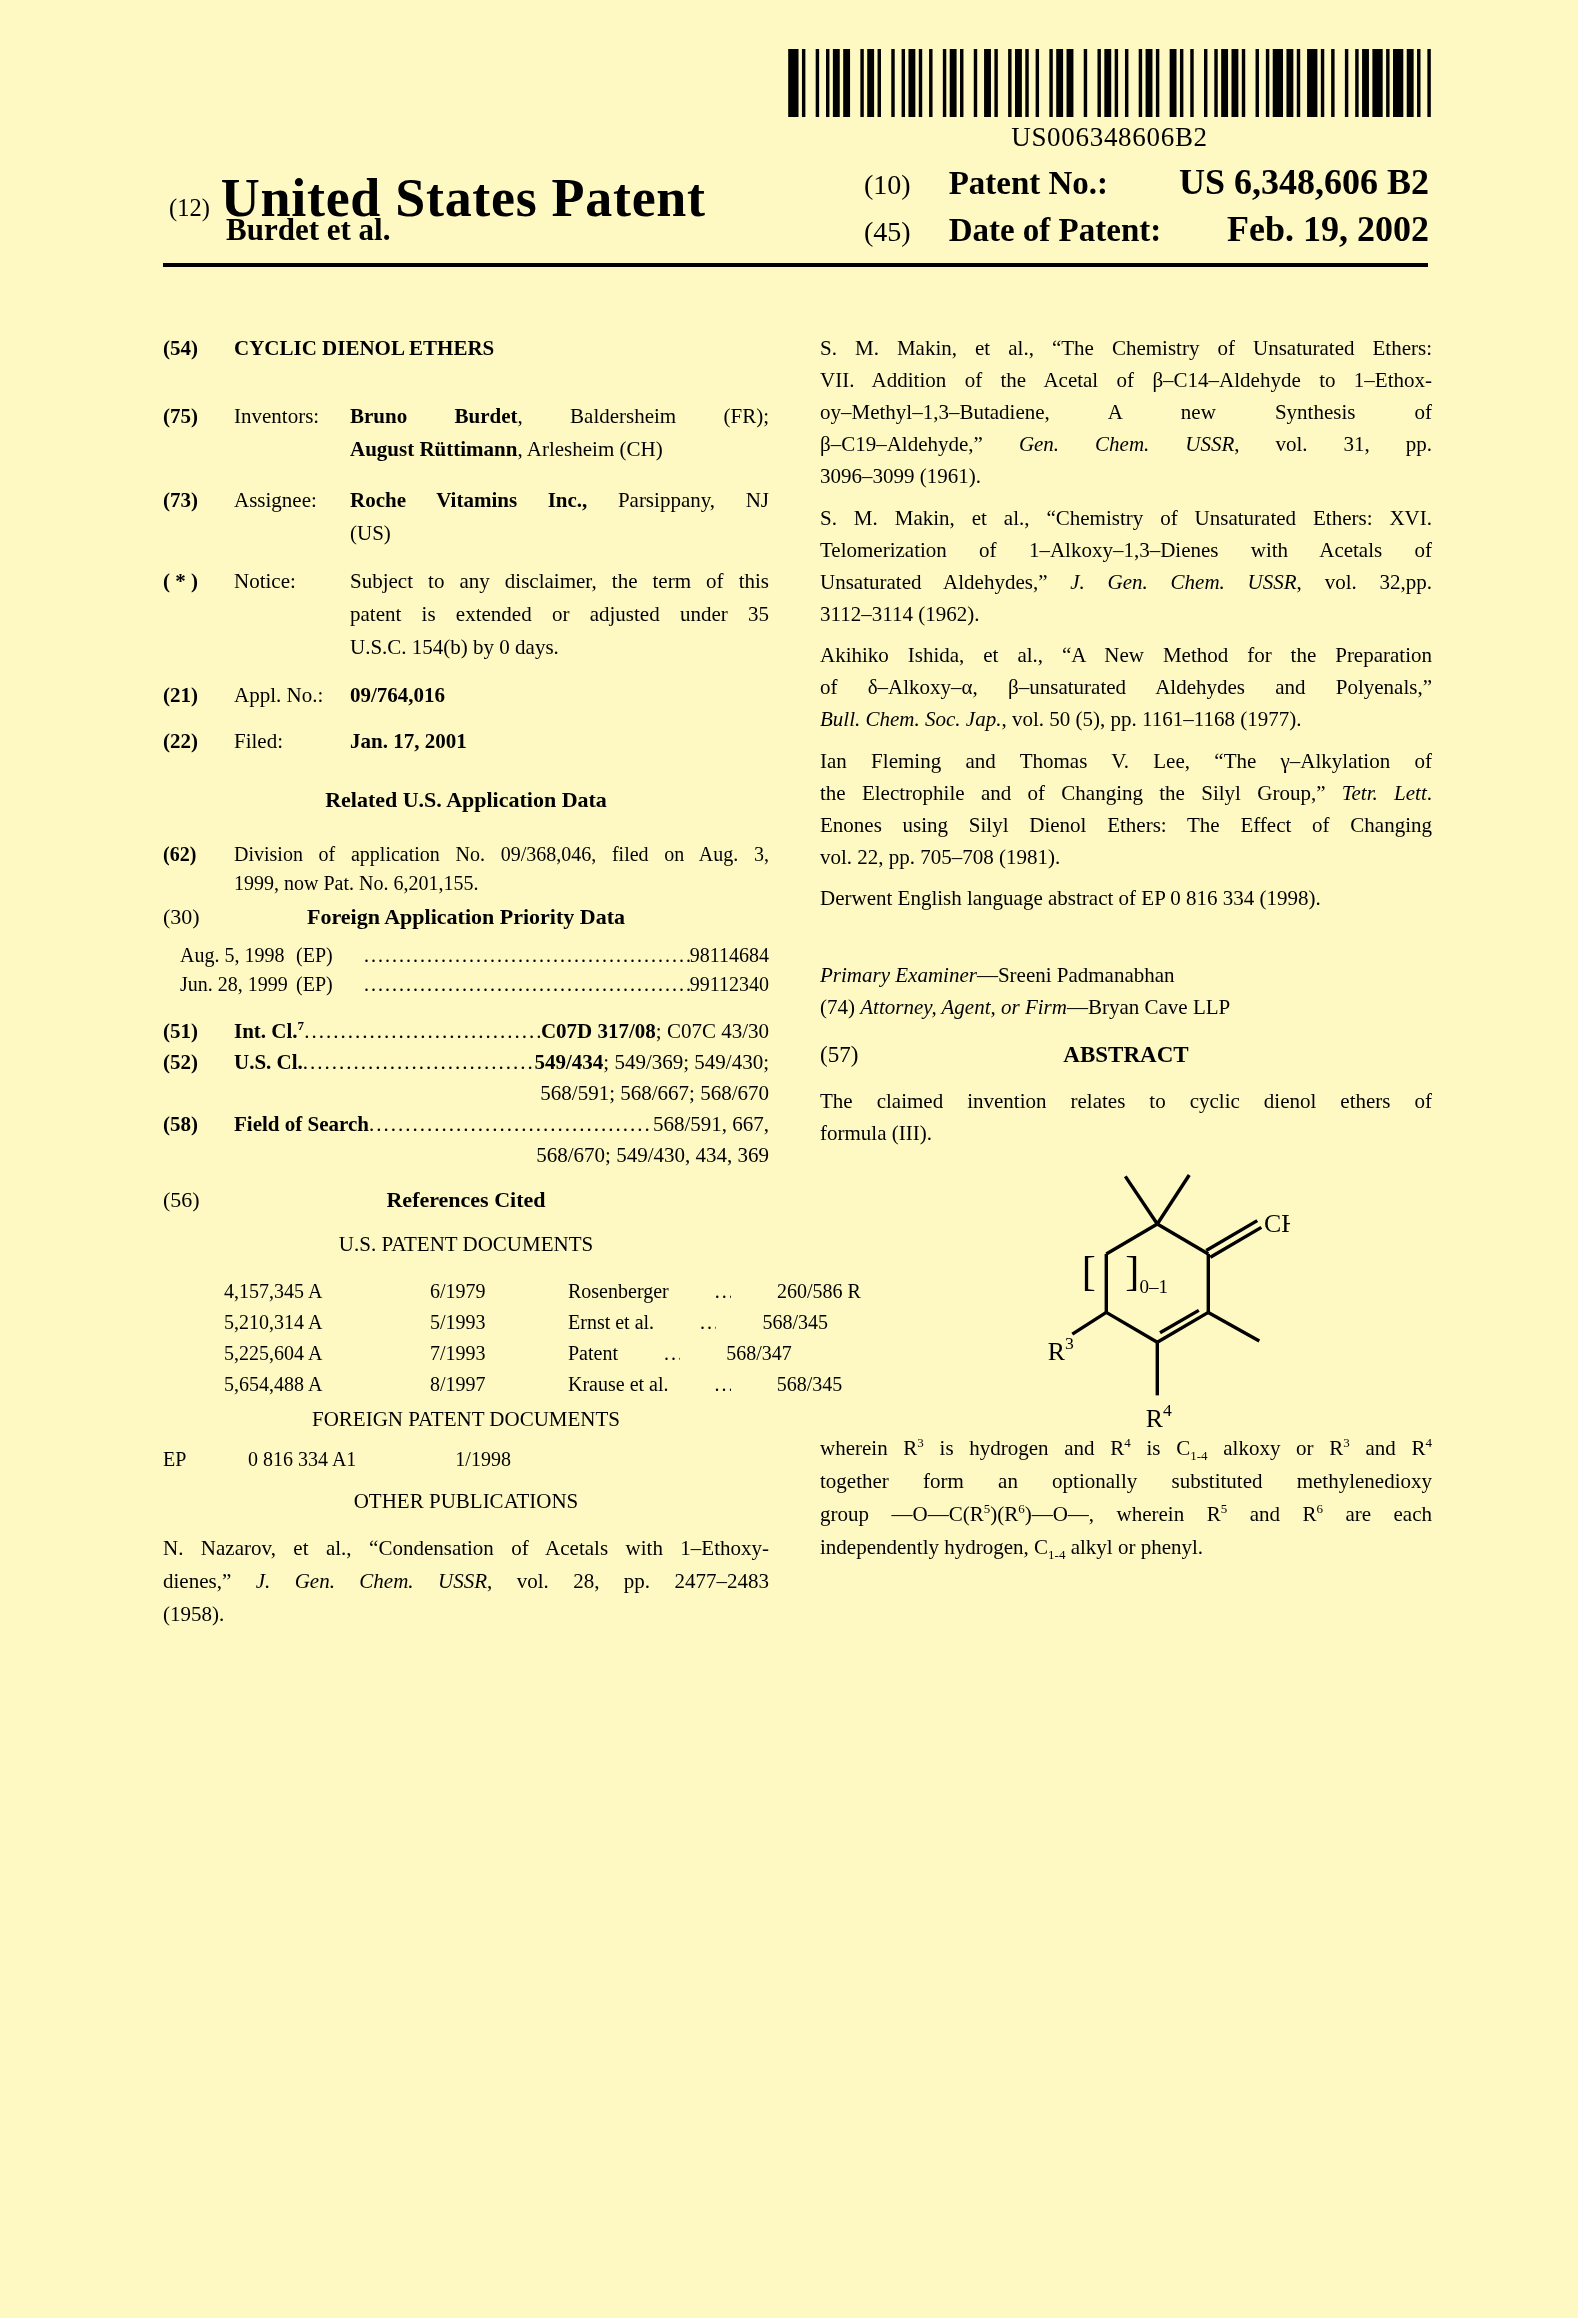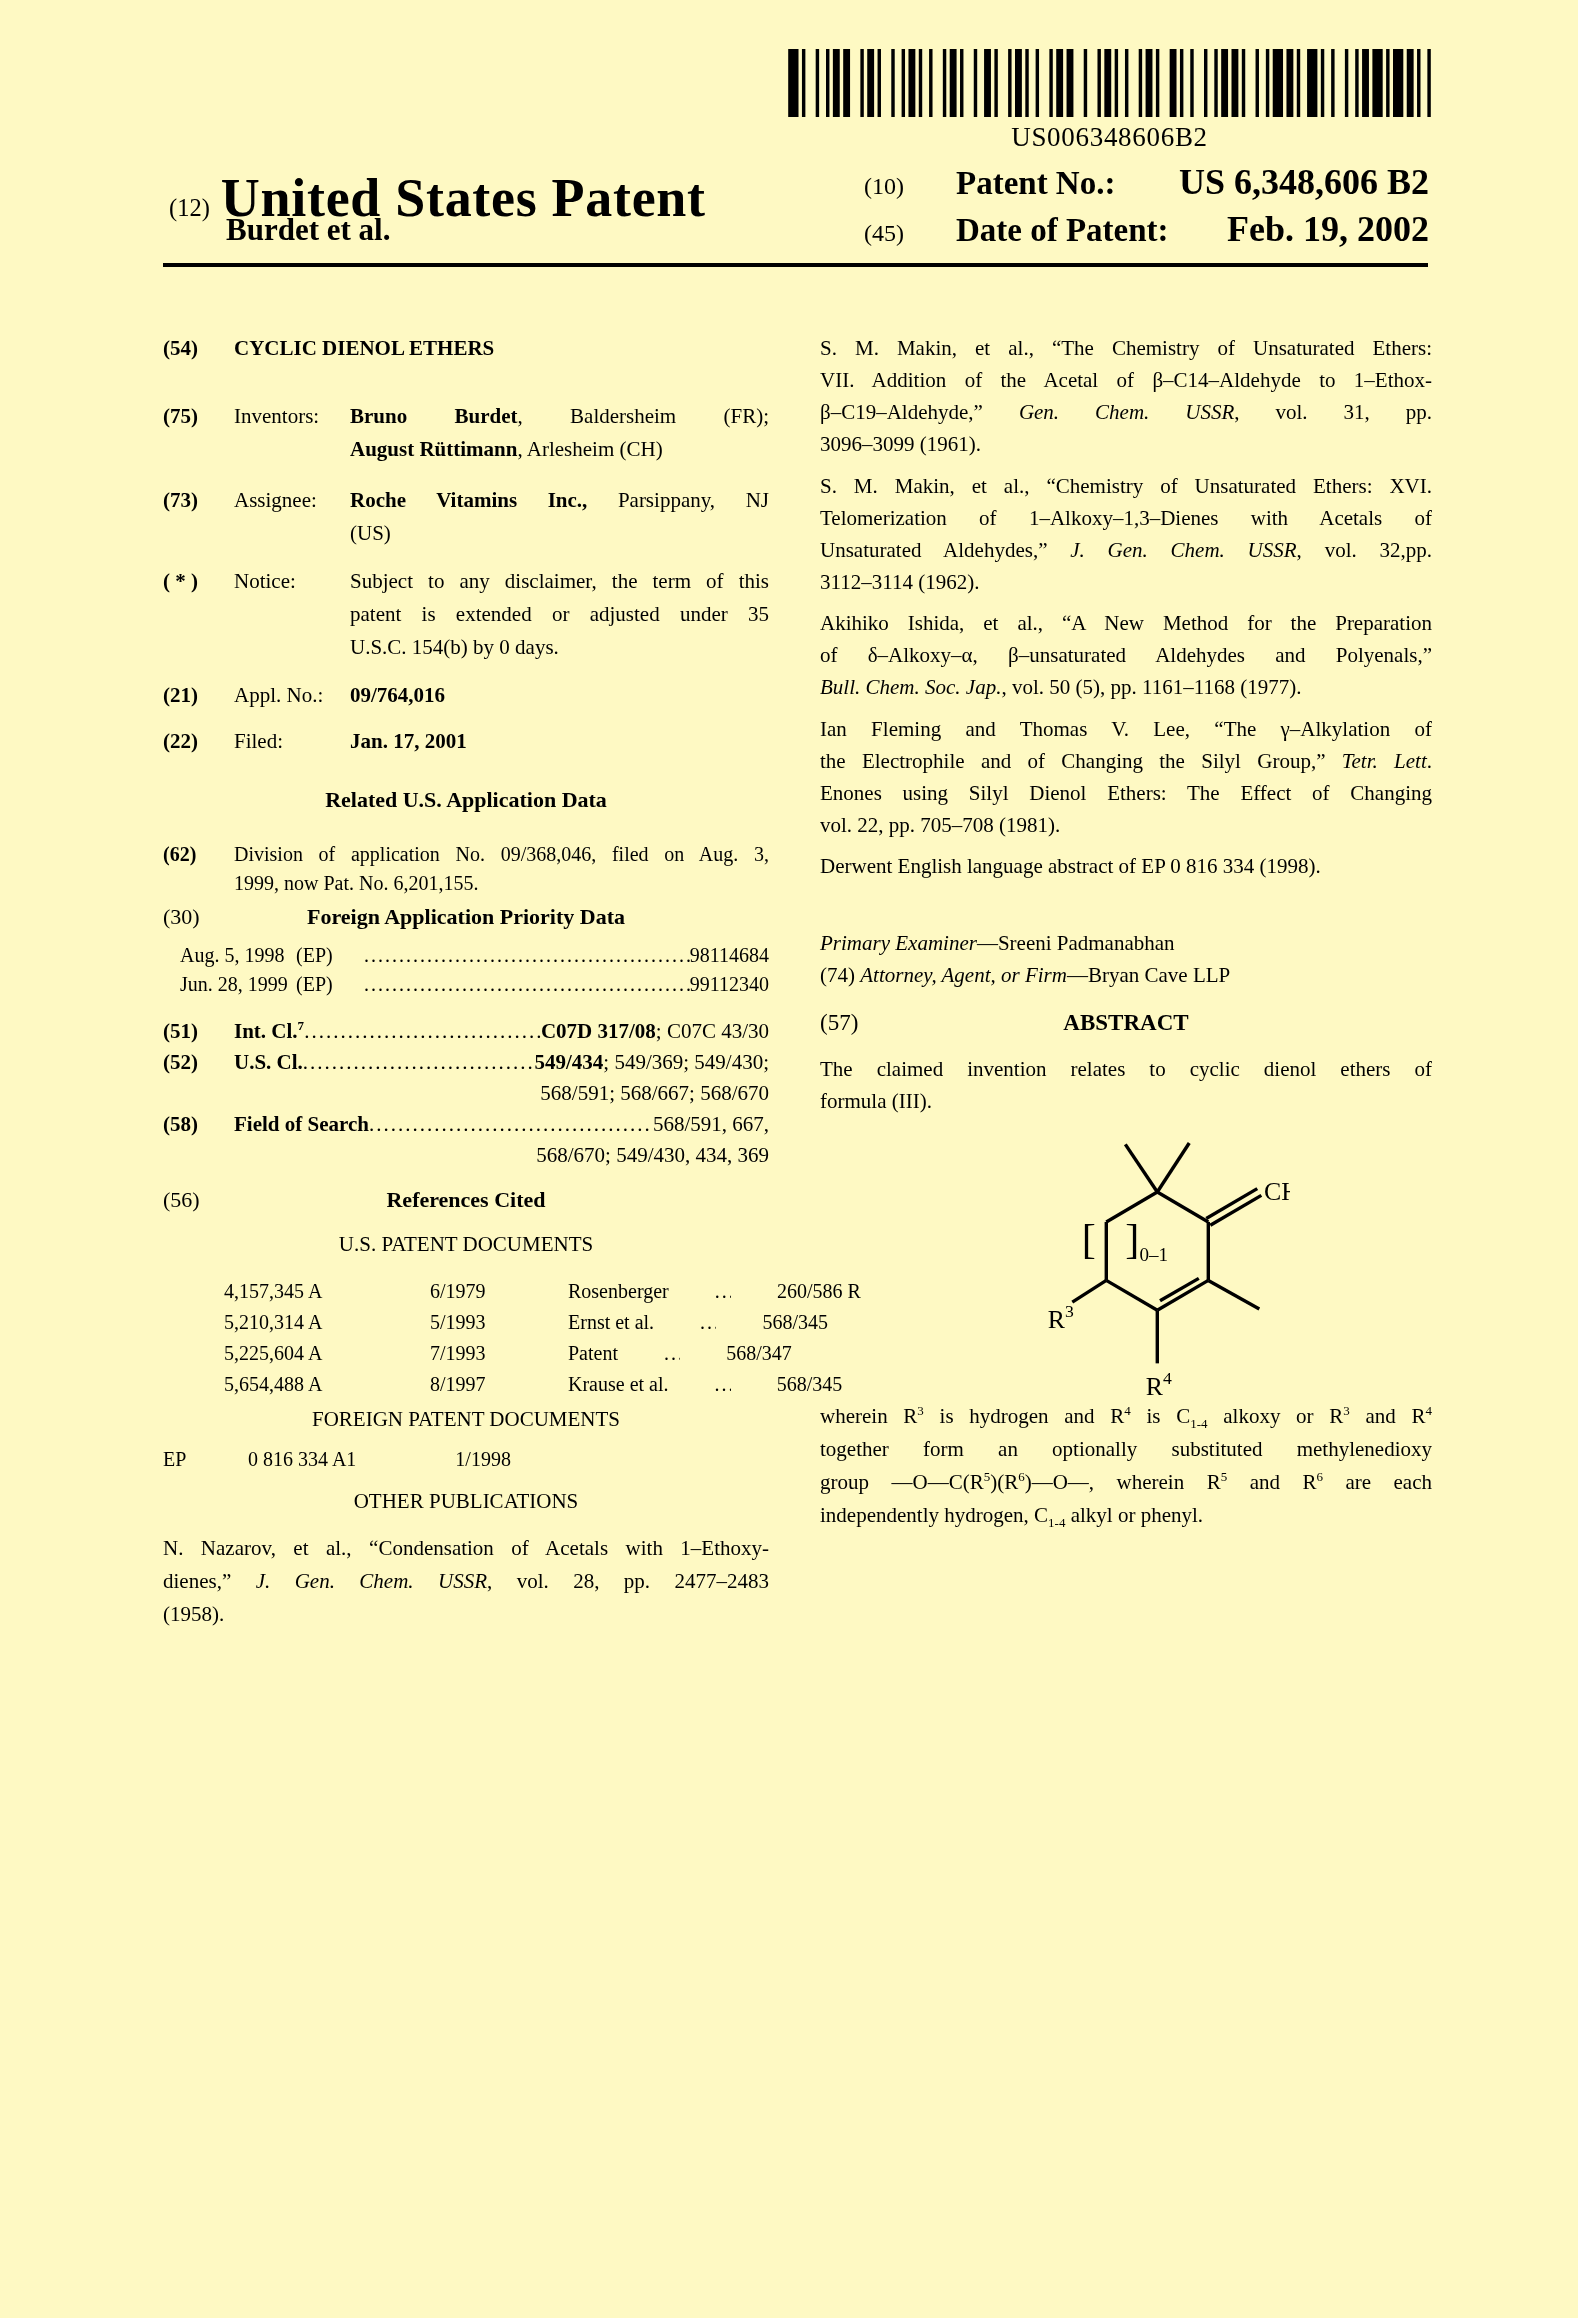"(10)" .hdr-right .n { font-size: 24px -> 28px; margin-right: 20px -> 6px }
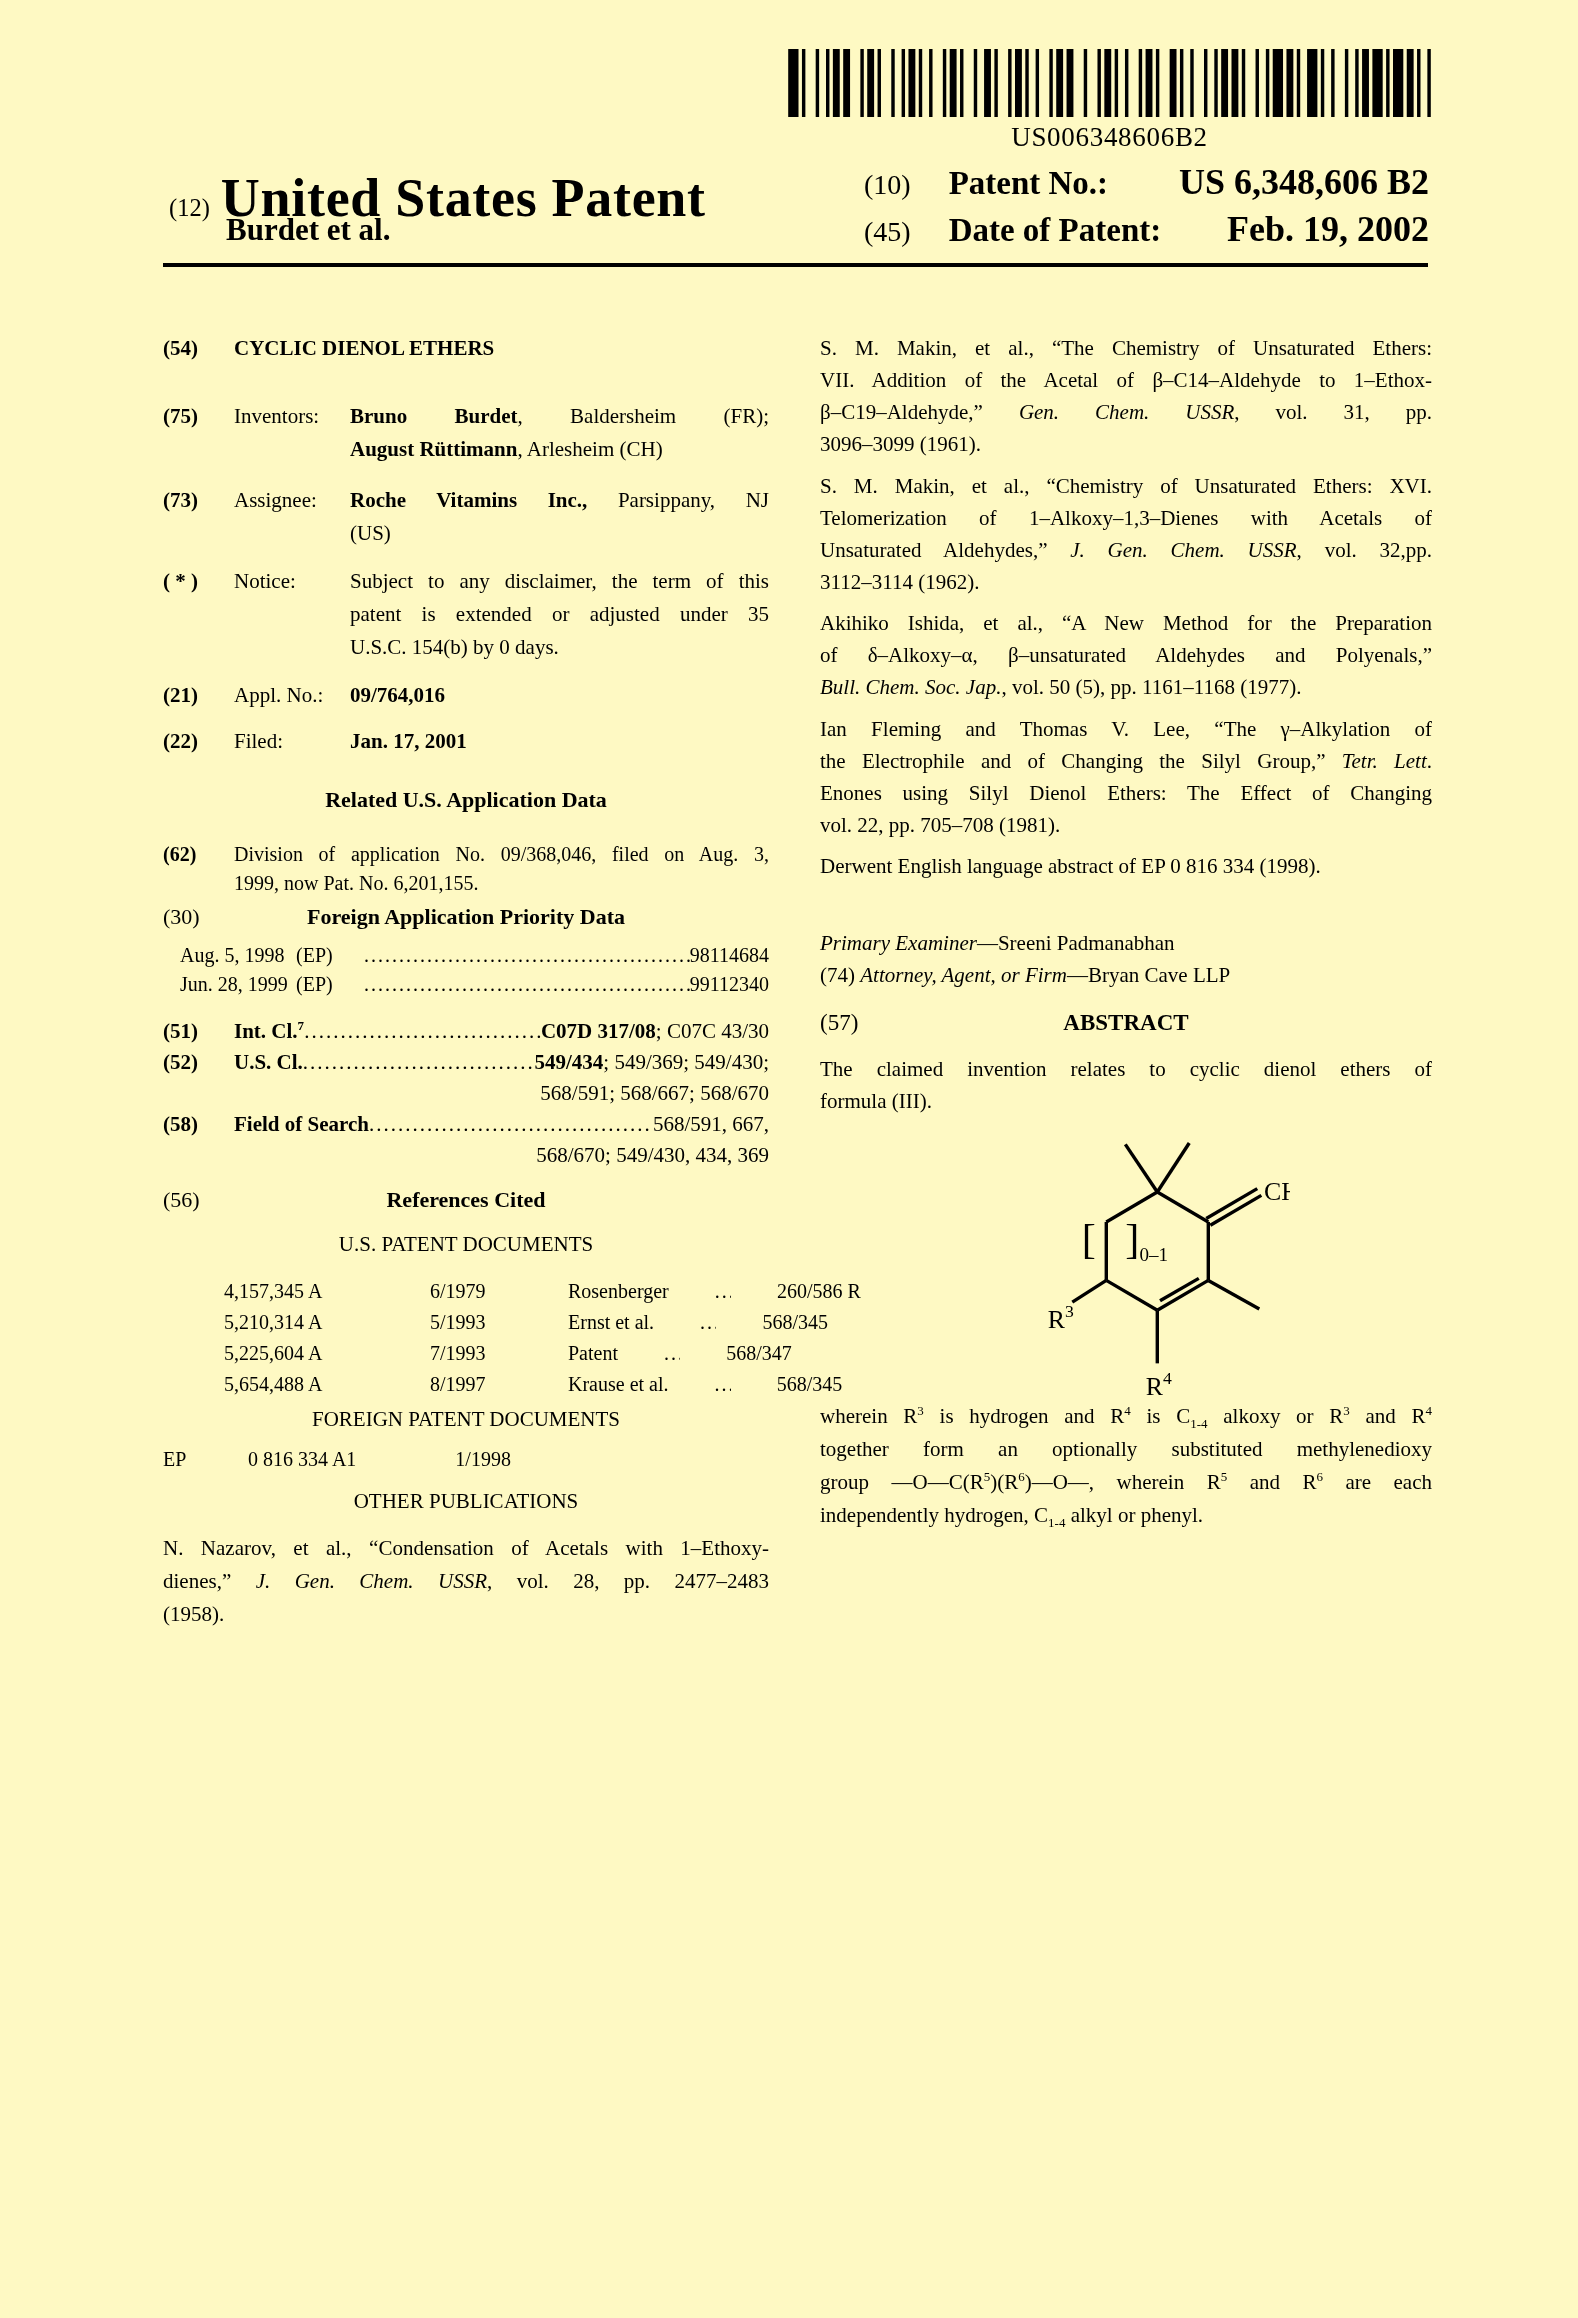"oy–Methyl–1,3–Butadiene, A new Synthesis" span.jl { html: none -> <span><span>oy–Methyl–1,3–Butadiene, A new Synthesis of</span></span> }
